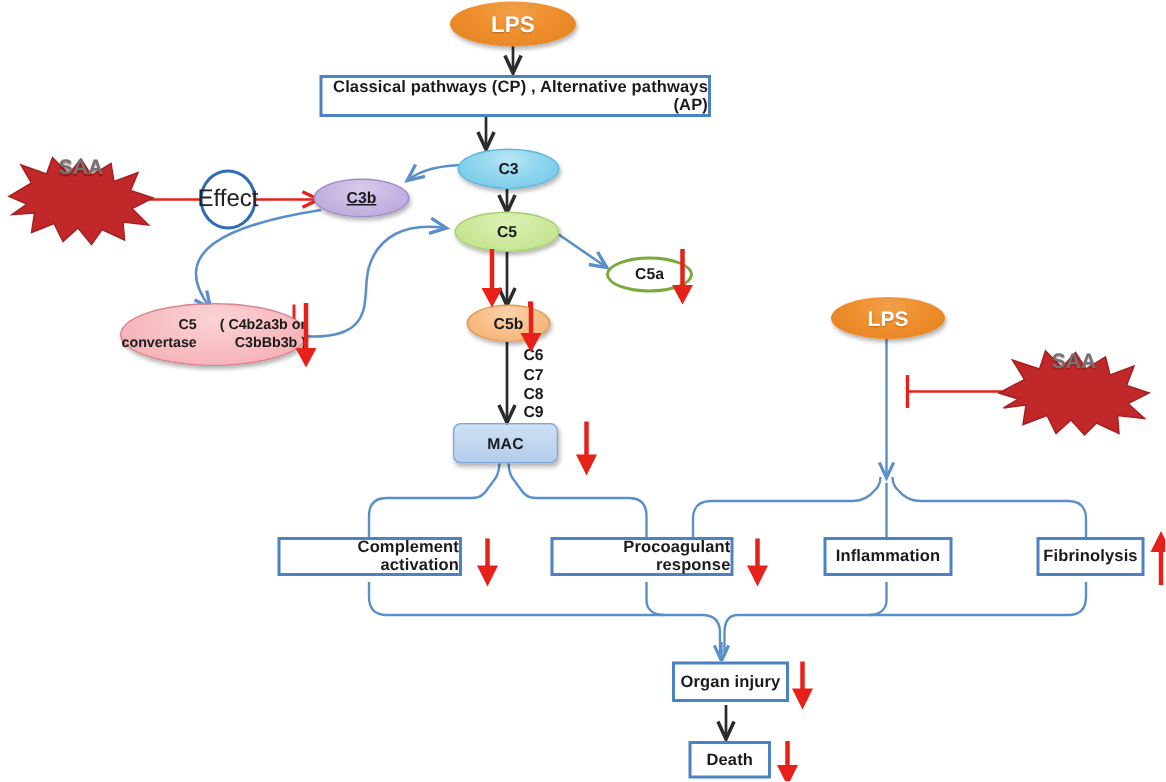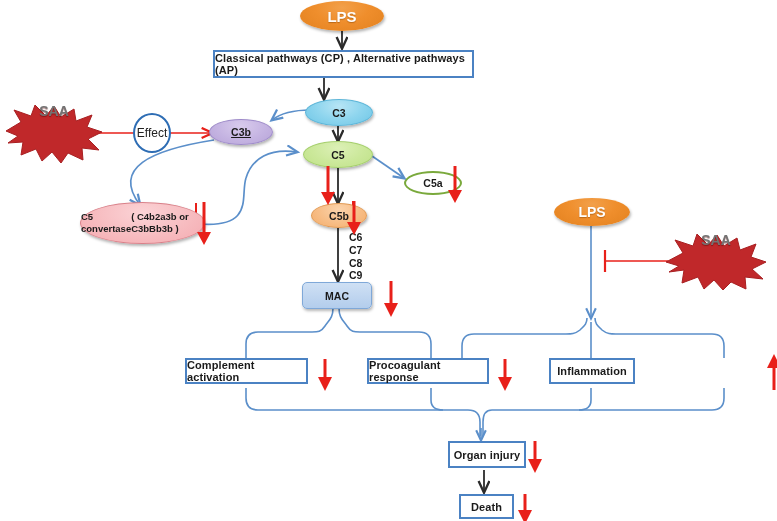"LPS" .node { text-align: left -> right }
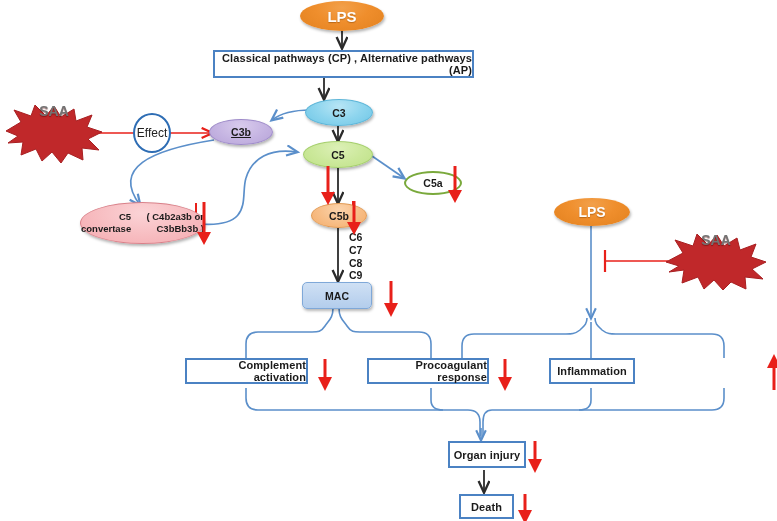"Effect" .effect, .enzymolysis { font-size: 12px -> 16px }
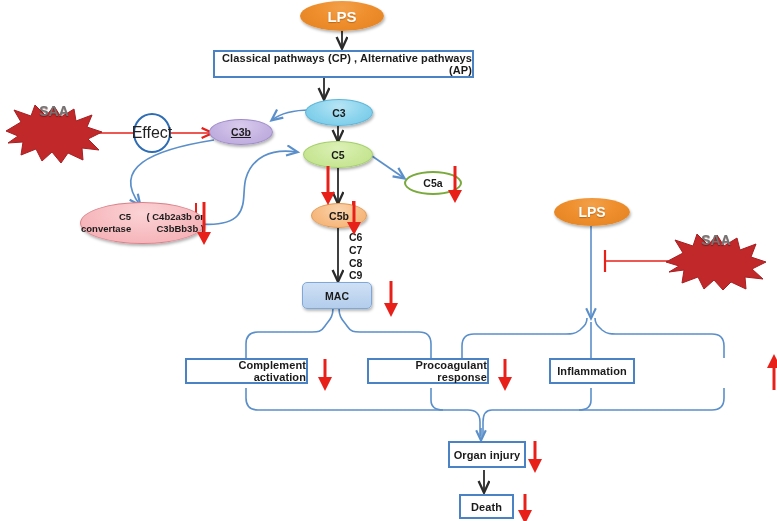"Fibrinolysis" div.node { html: none -> <div> <span>Fibrinolysis</span> </div> }
